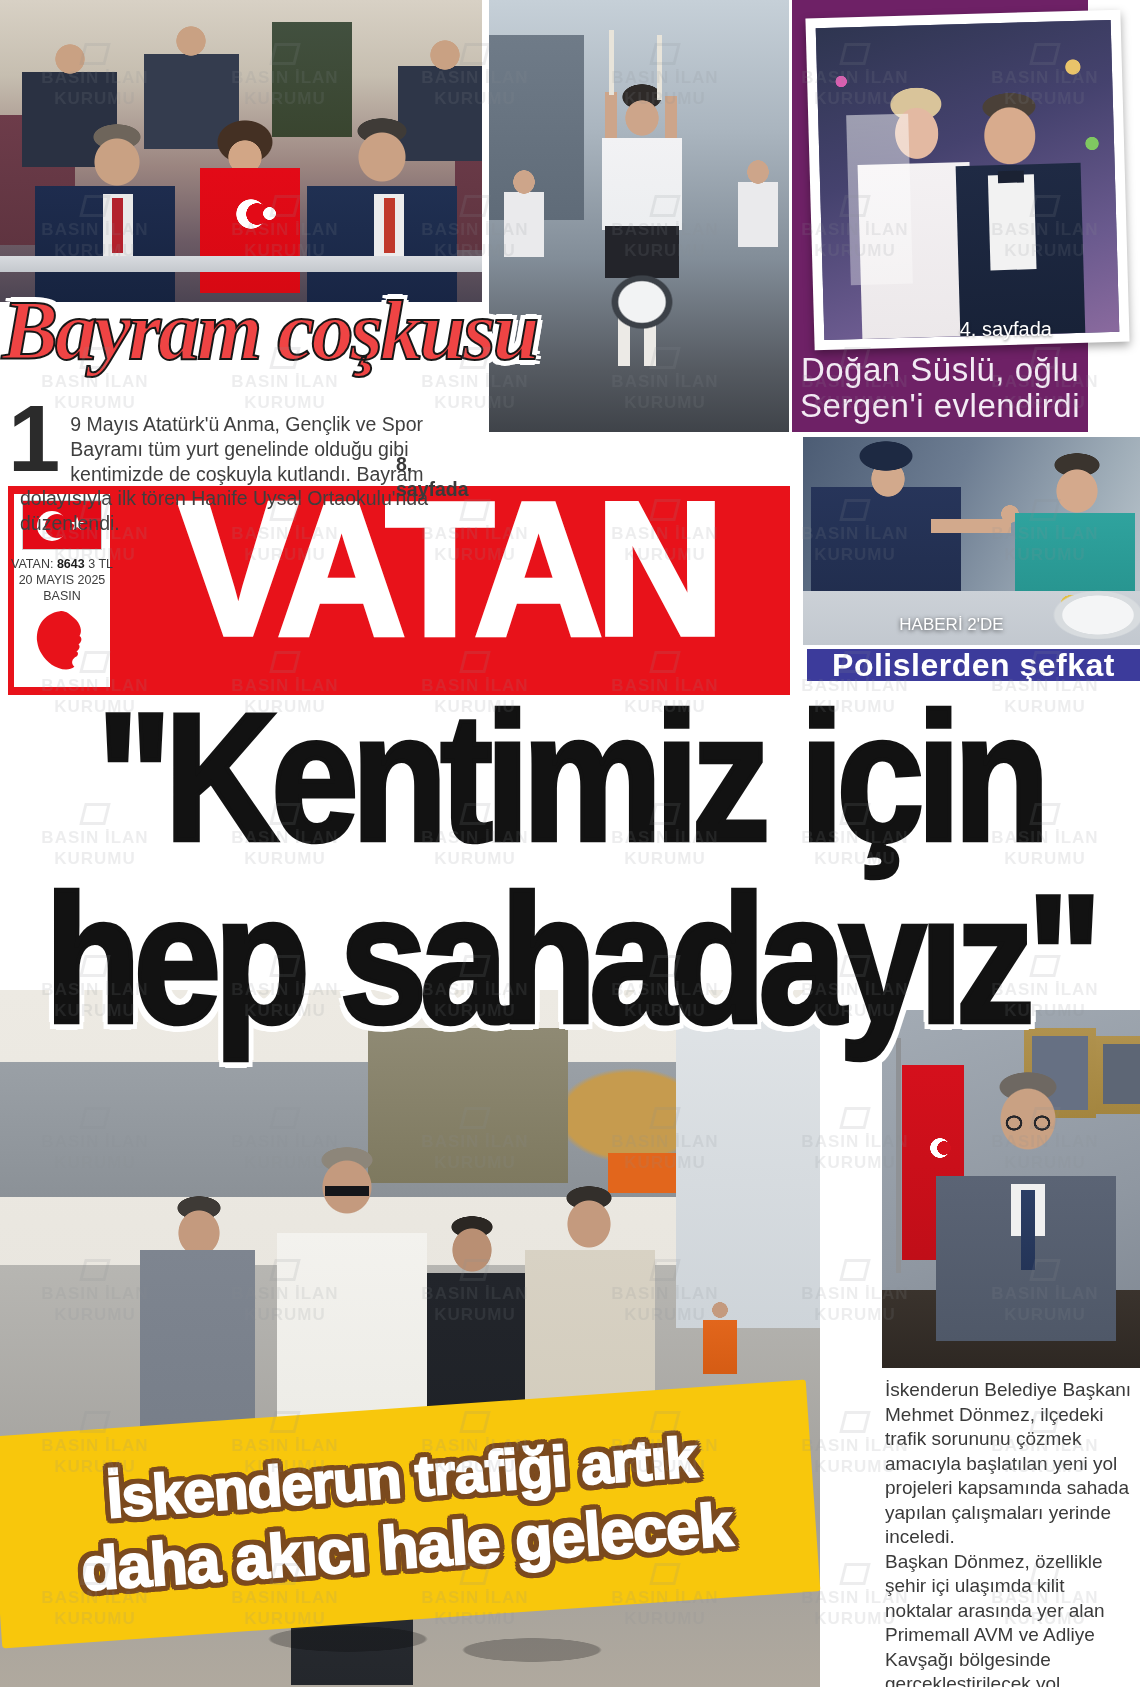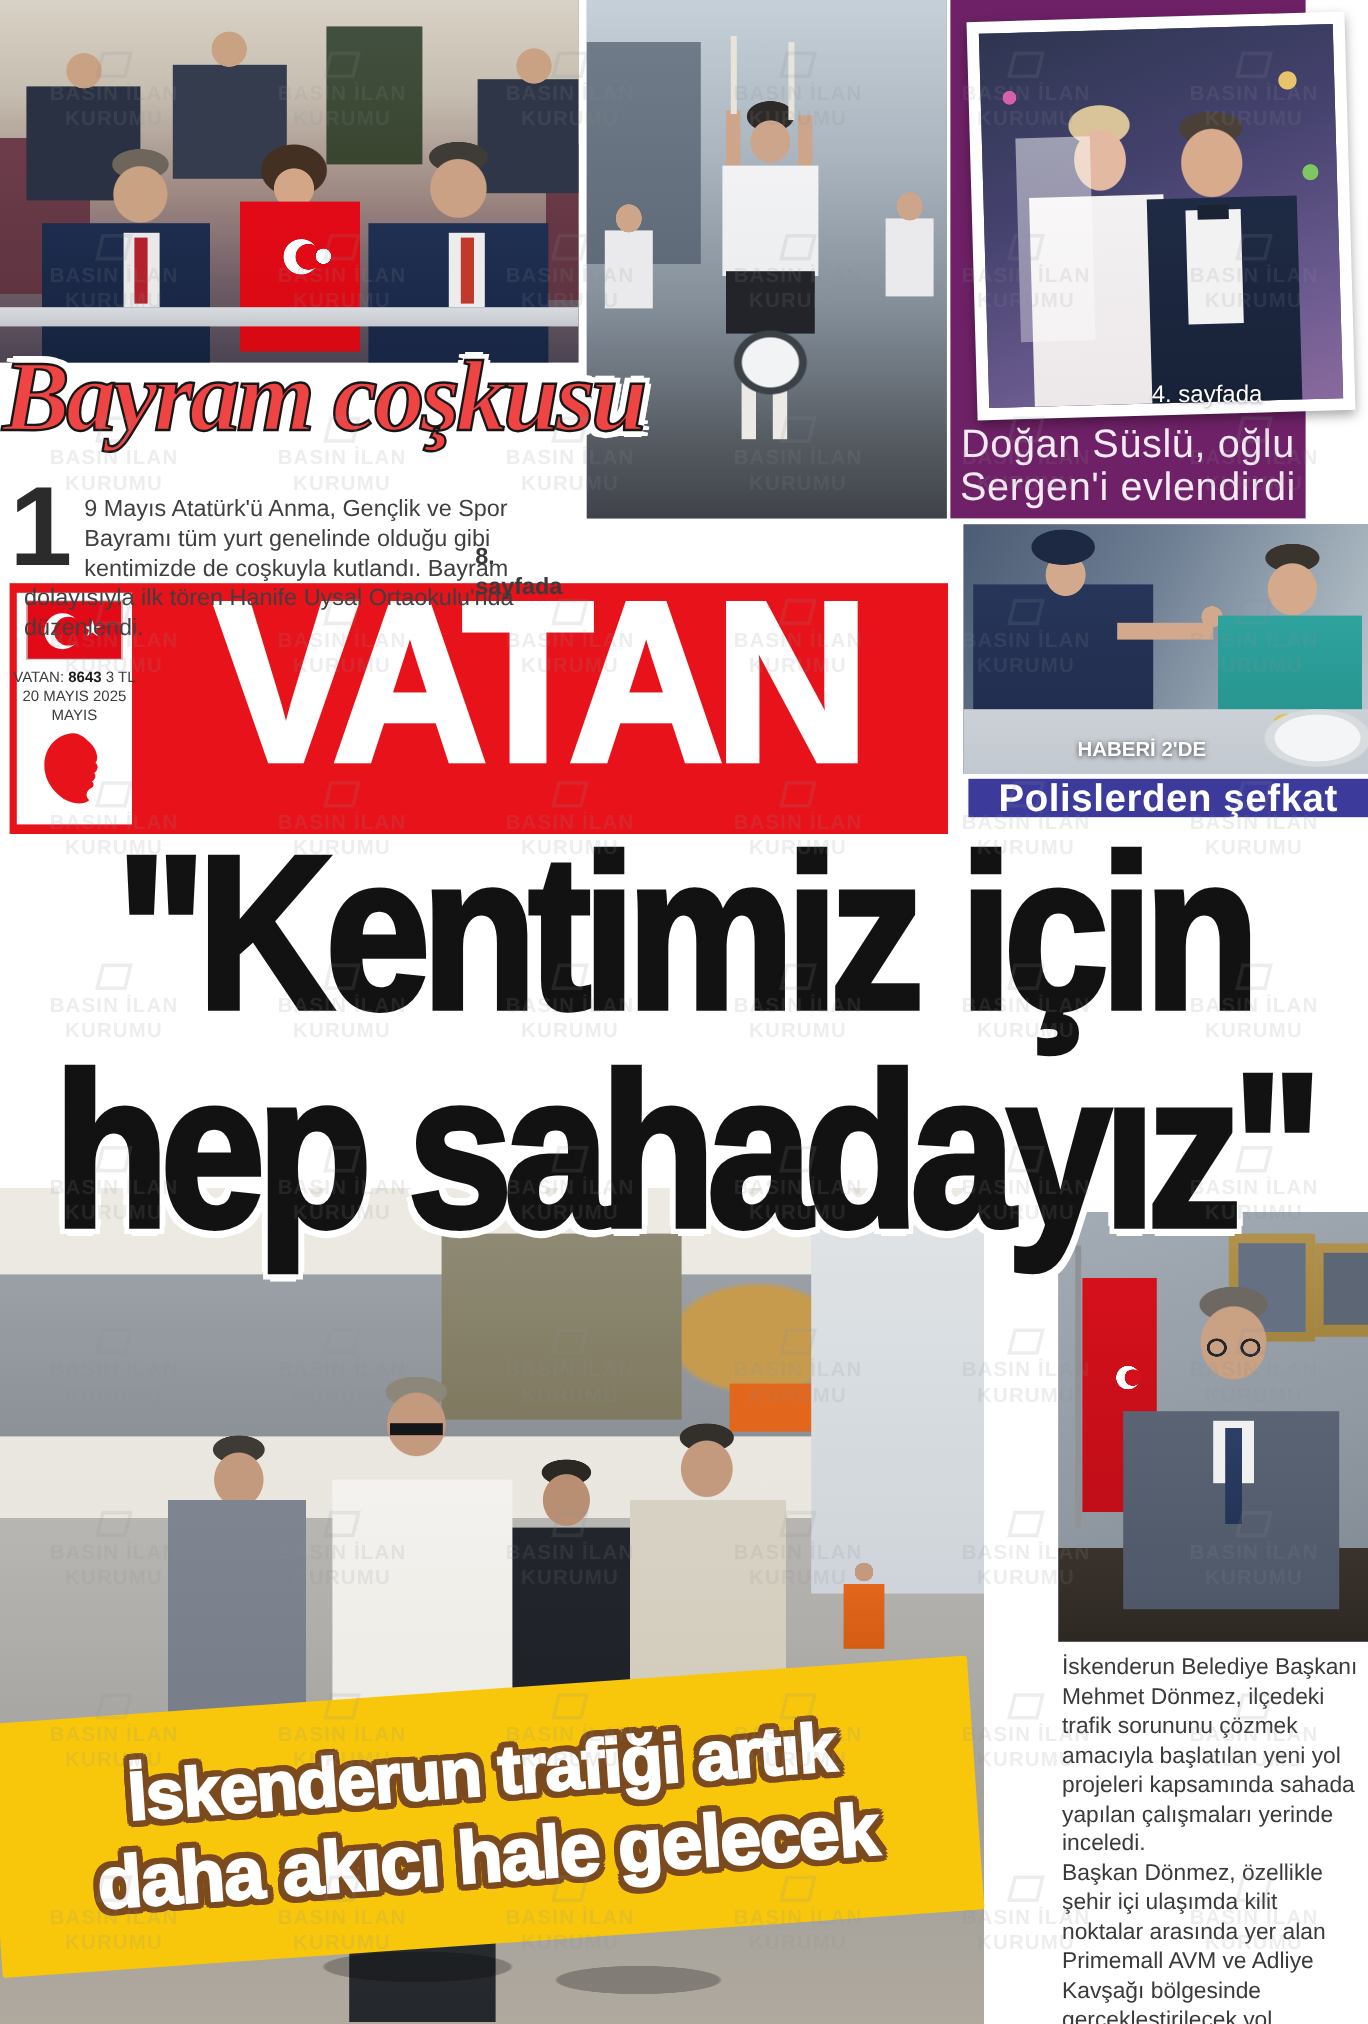"MAYIS" div.day-line { text: MAYIS -> BASIN }
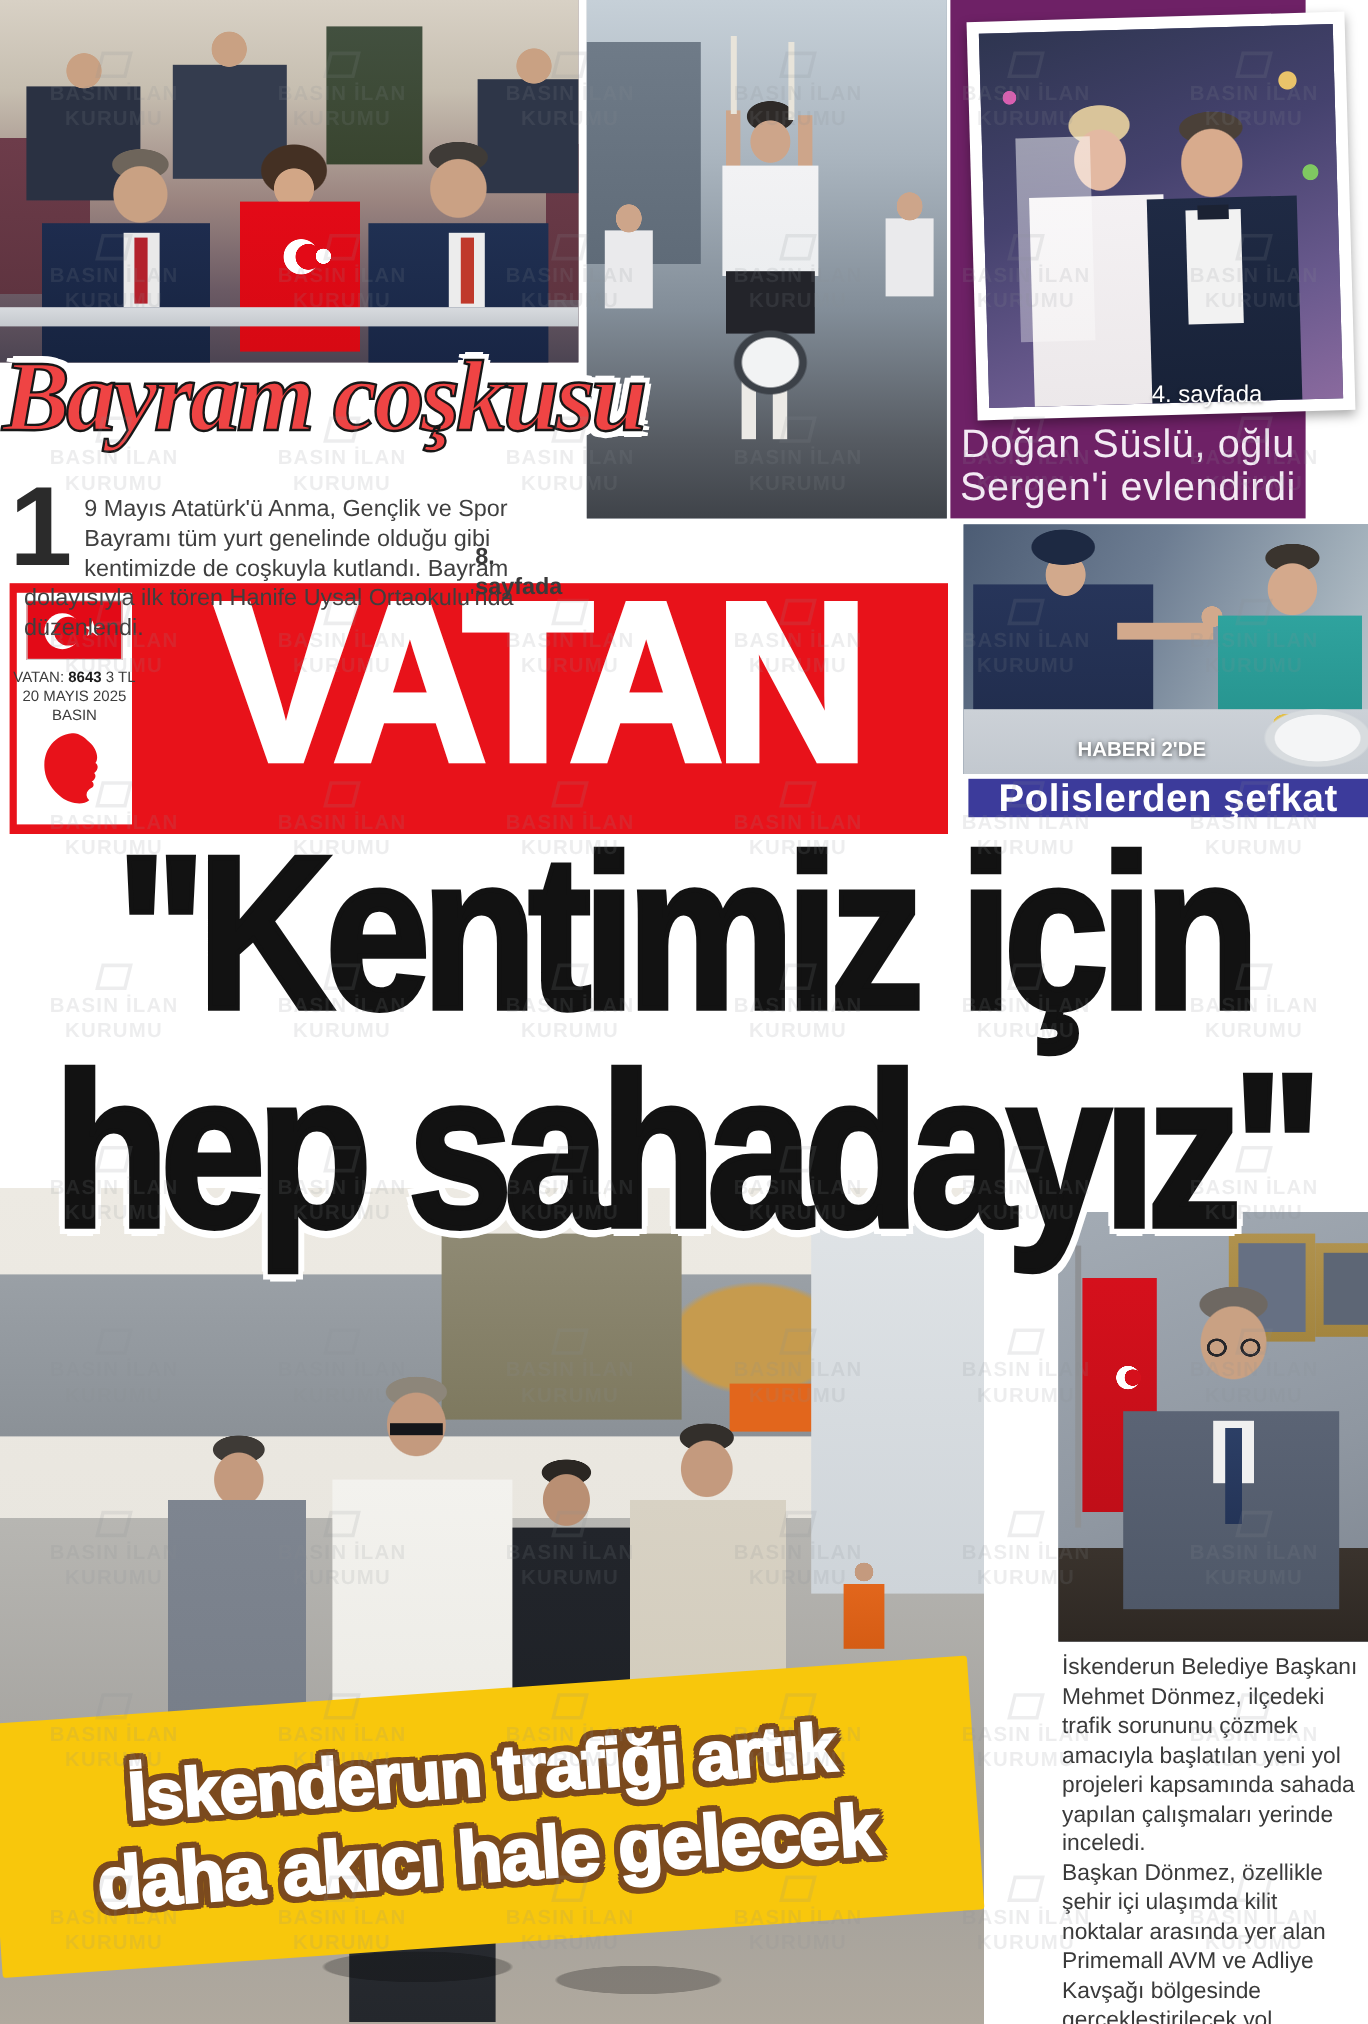"HABERİ 2'DE" .pp-ref { font-weight: bold -> normal }
